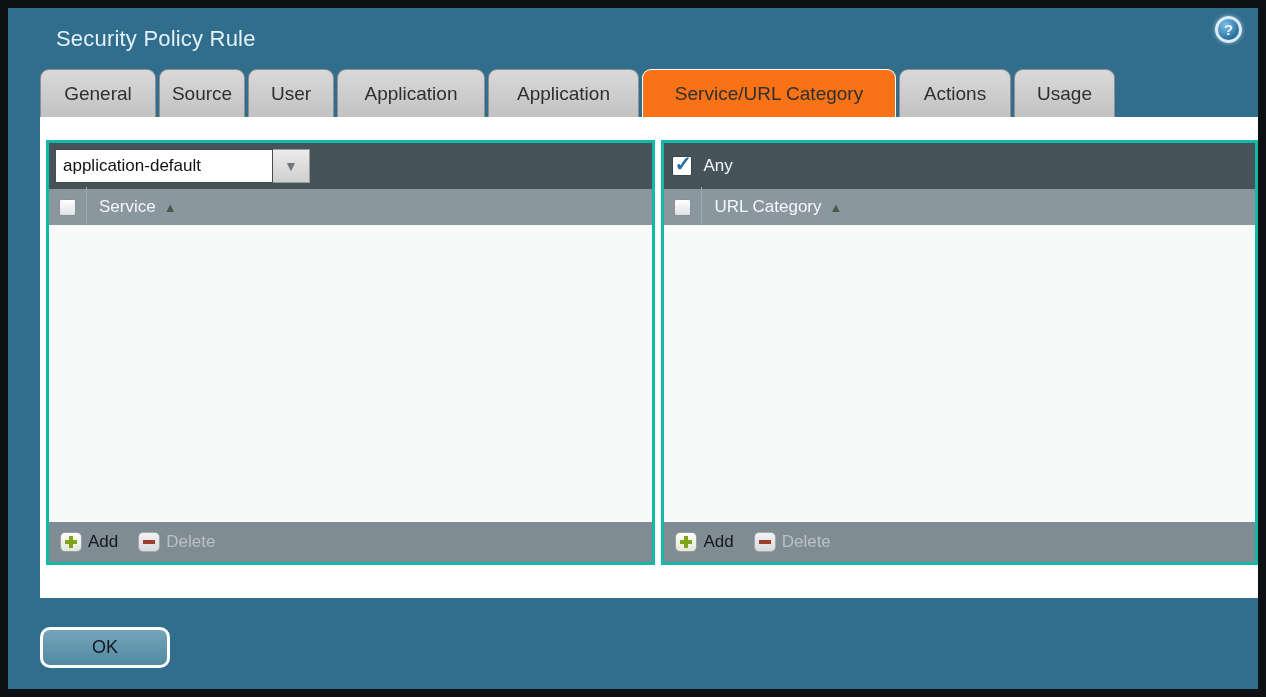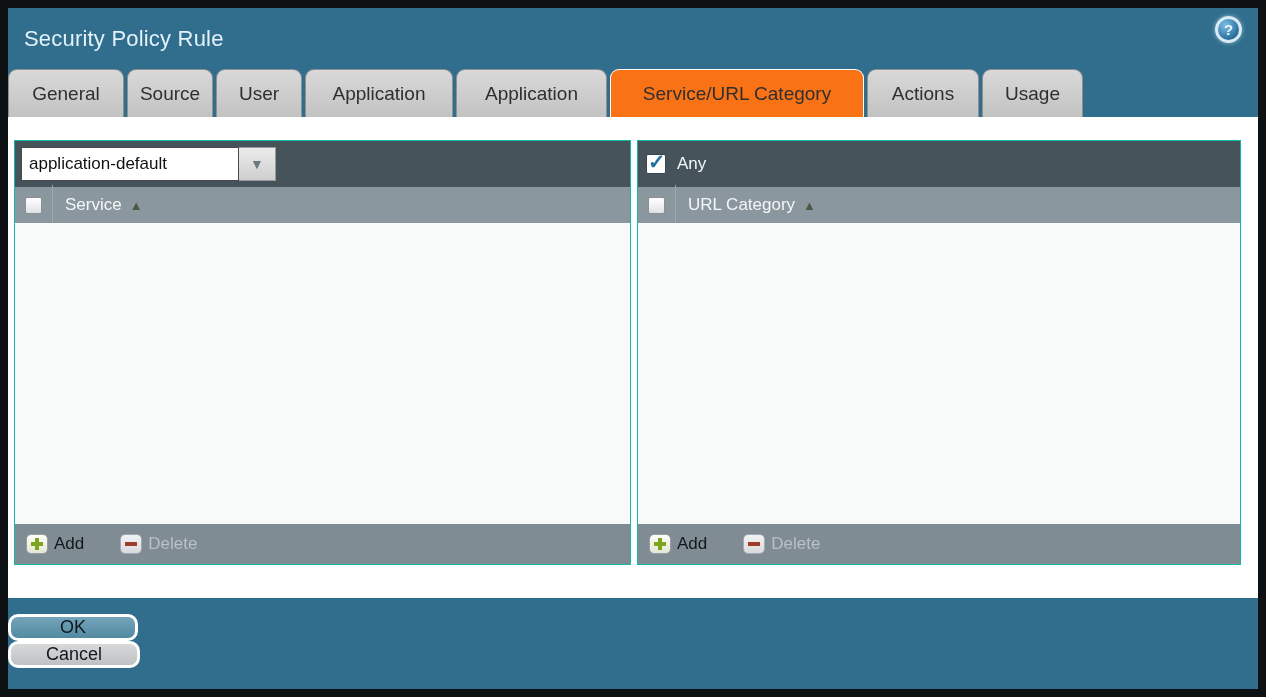"Security Policy Rule" .window { padding-left: none -> 32px }
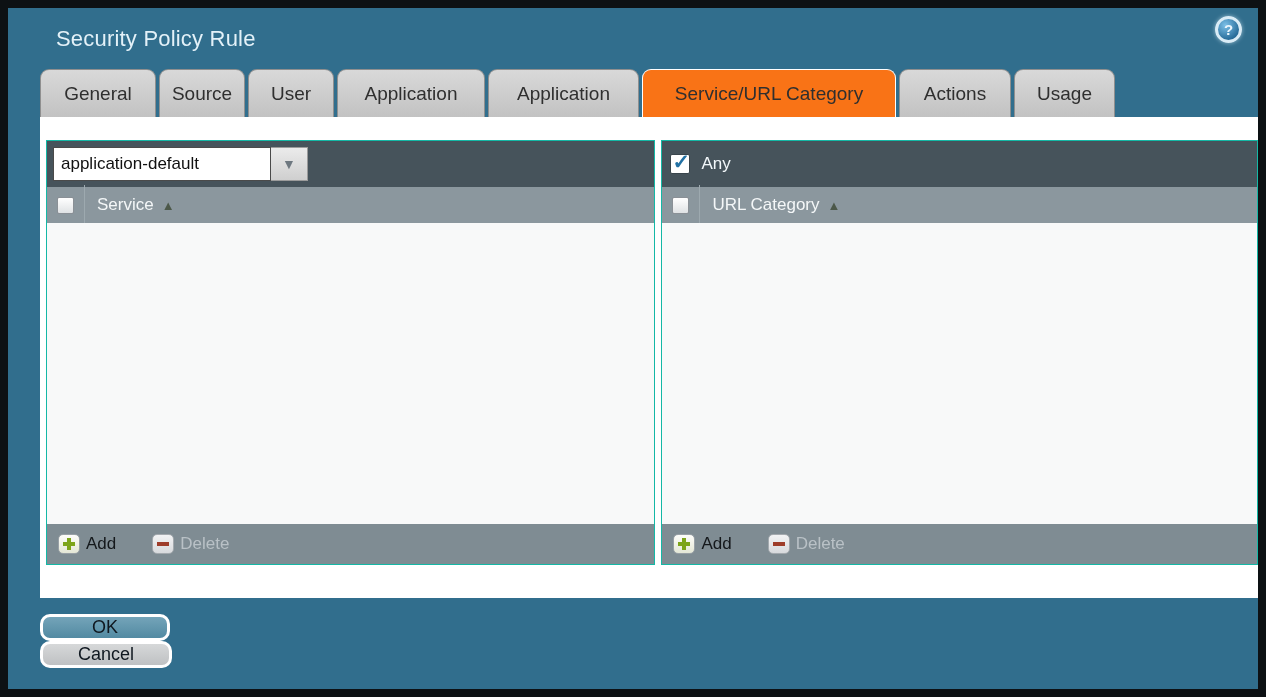"application-default" .panel { border: 1px solid #14b8a6 -> 3px solid #14b8a6 }
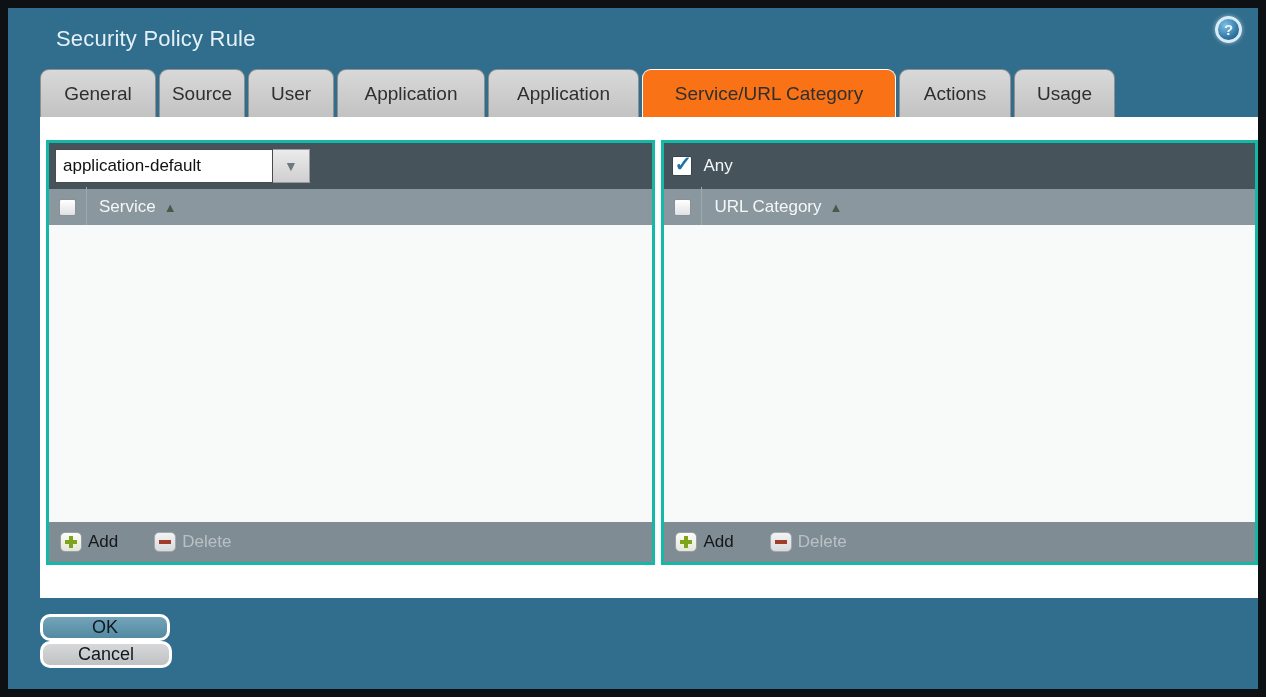"Add" .panel-footer { gap: 16px -> none }
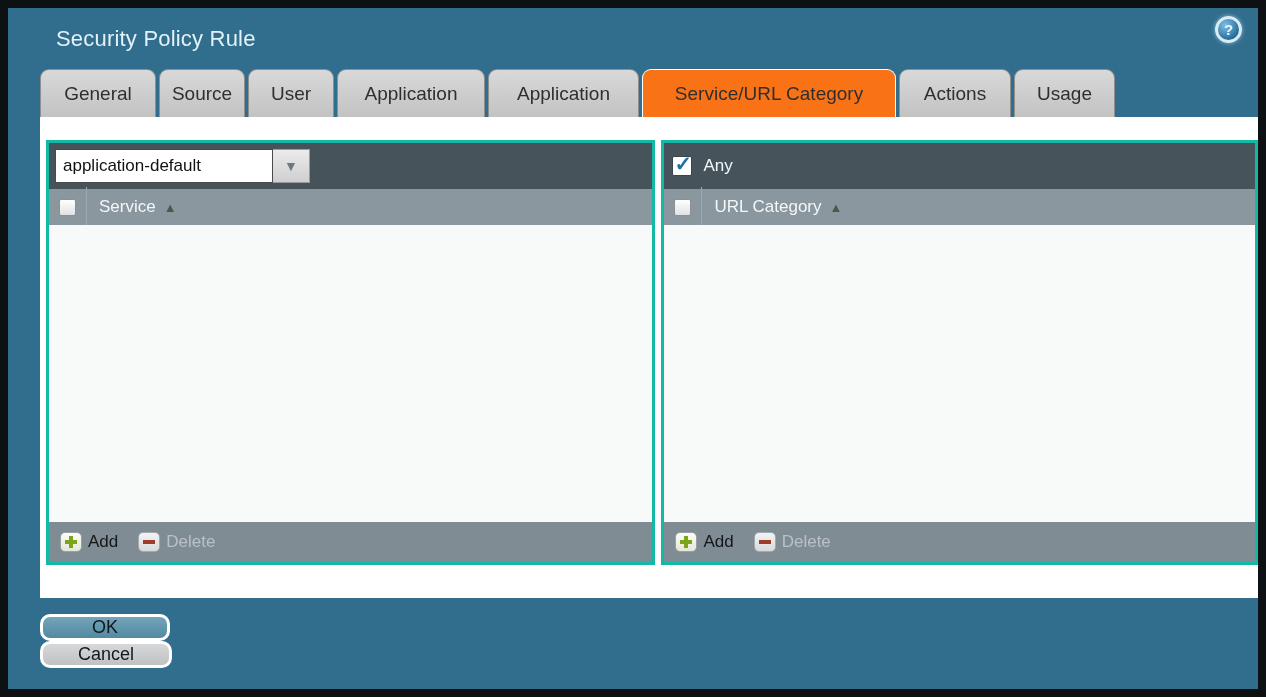"Cancel" div.action-btn { html: <div>Cancel</div> -> none }
